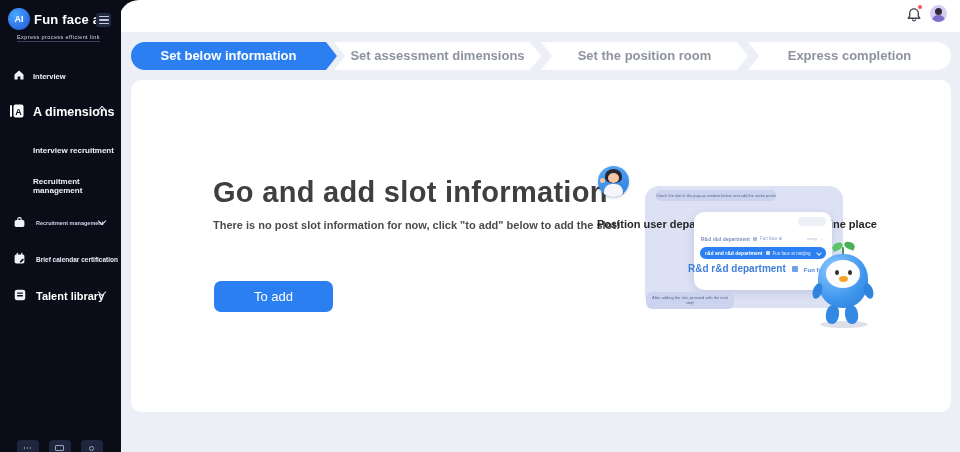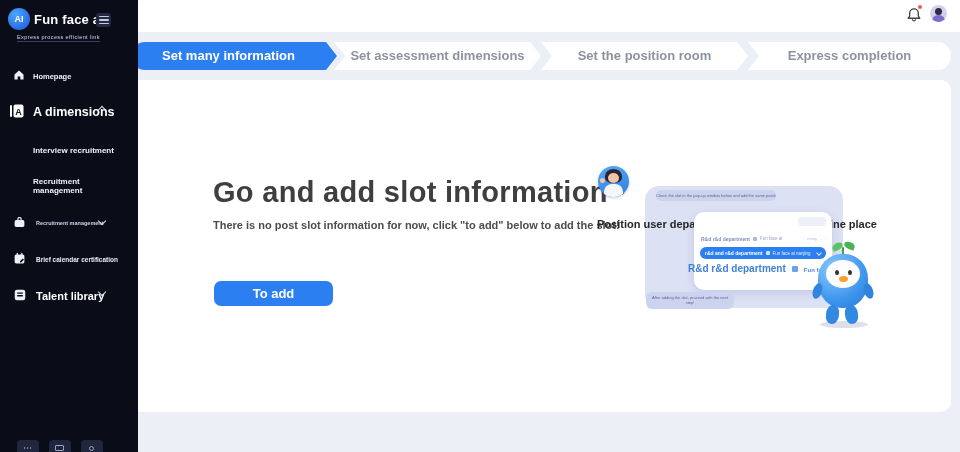"AI" .sidebar { width: 138px -> 121px }
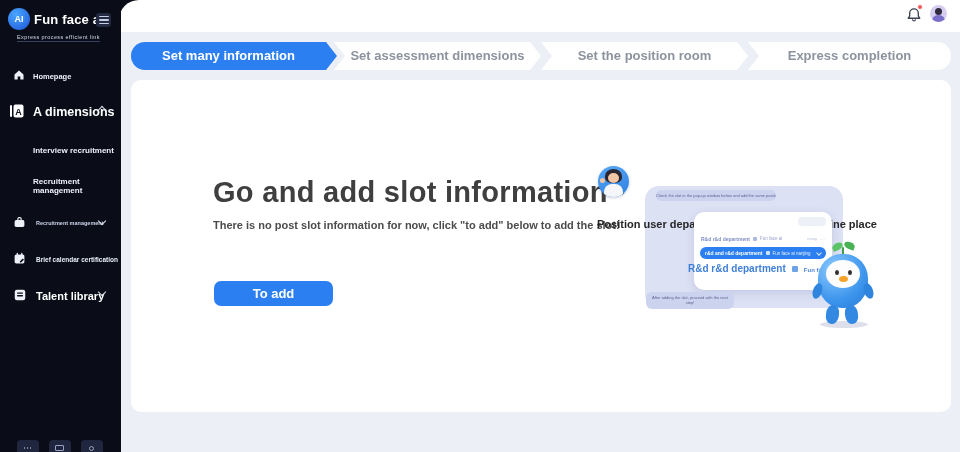"Set many information" span { text: many -> below }
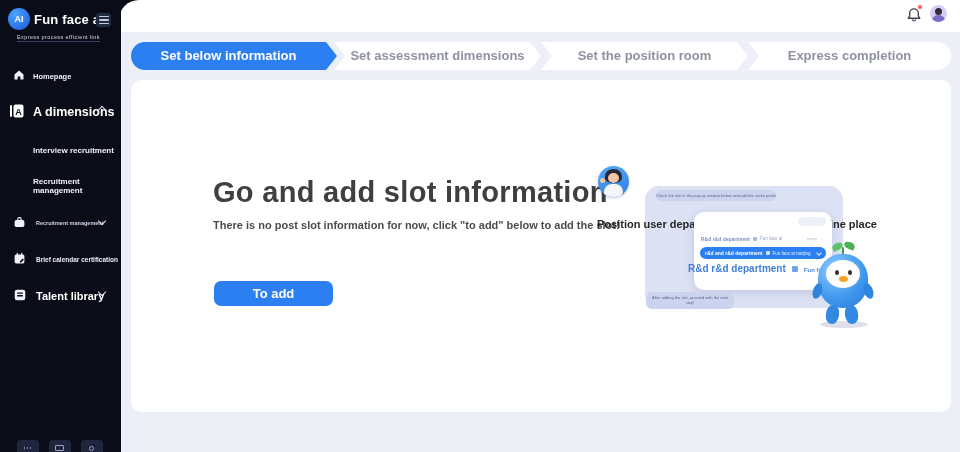"Homepage" span.lbl { text: Homepage -> Interview }
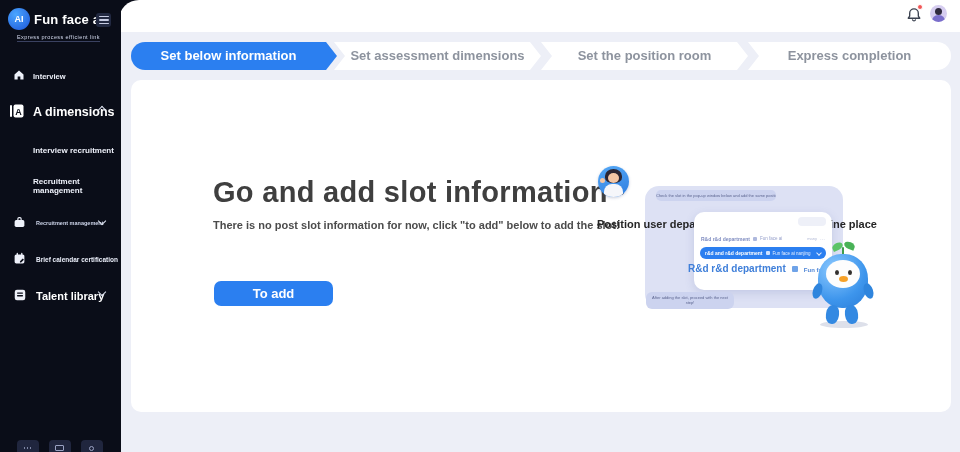"To add" .addbtn { font-weight: bold -> normal; height: 25px -> 31px }
